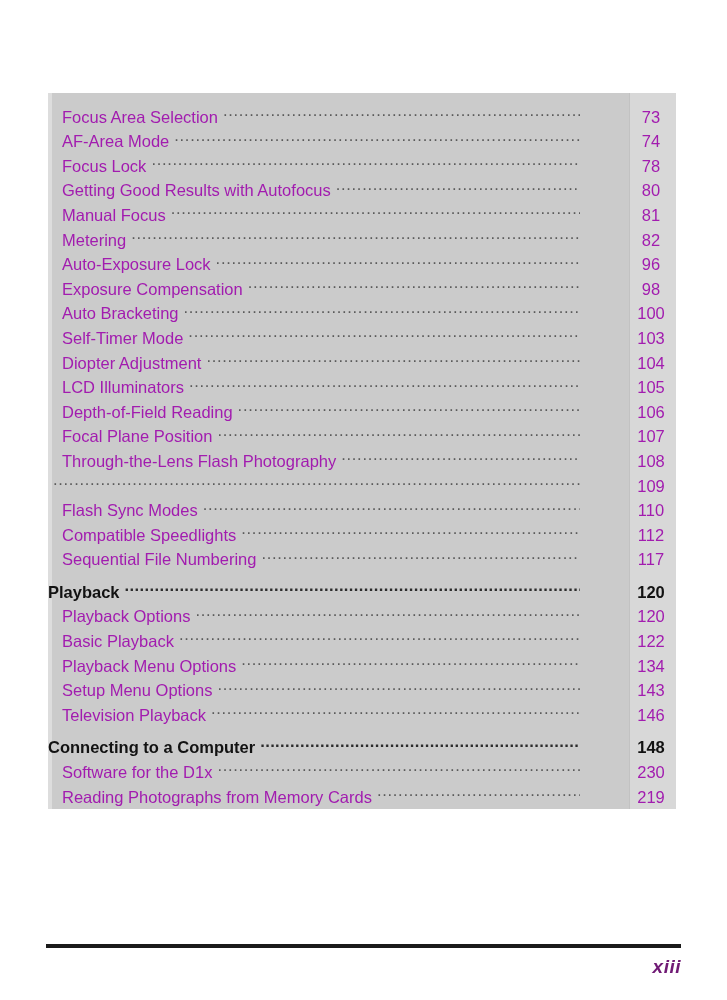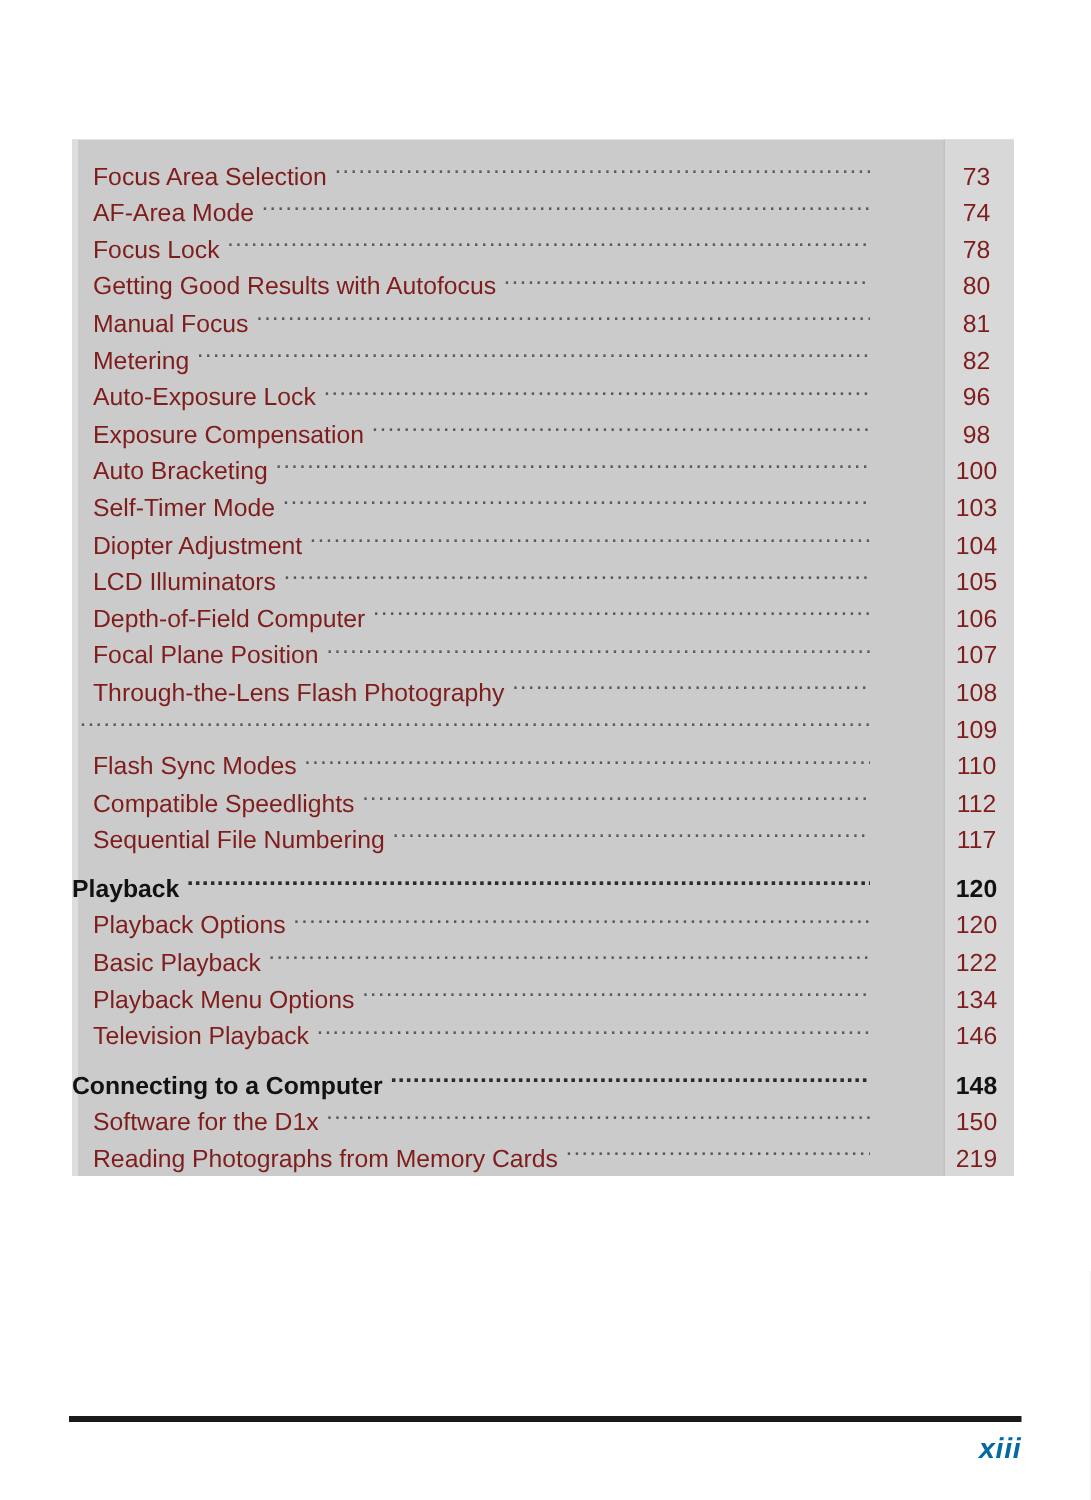"Focus Area Selection" .toc-row { color: #7f1d1d -> #a21caf }
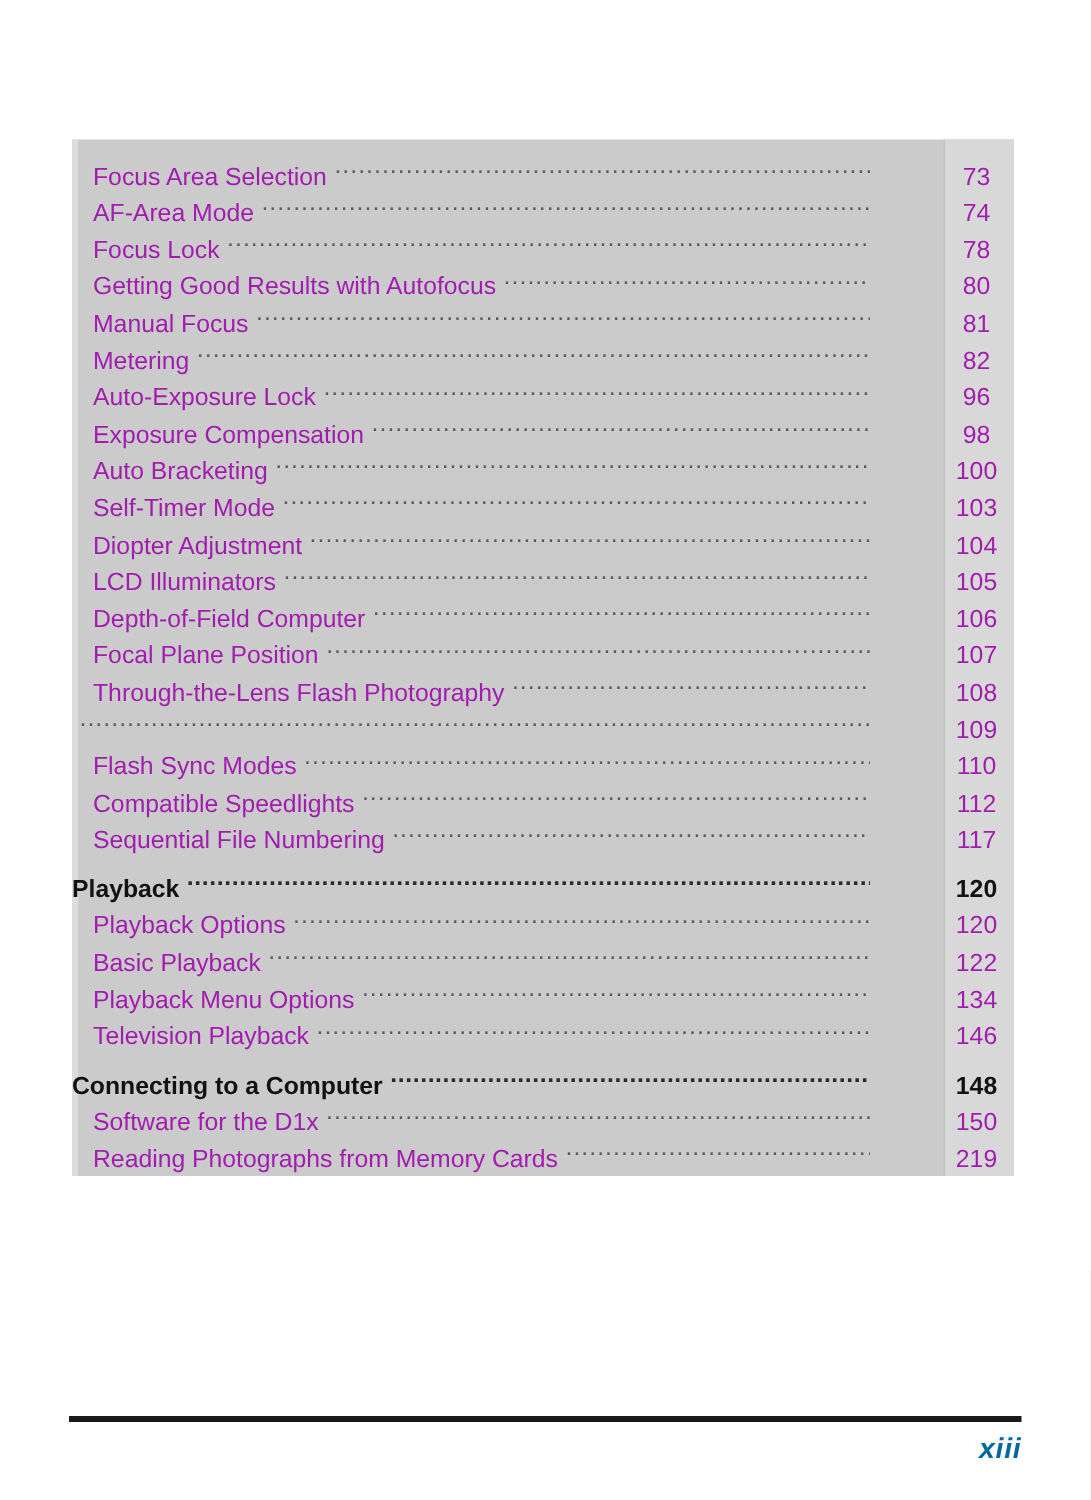"Depth-of-Field Computer" span.title { text: Computer -> Reading }
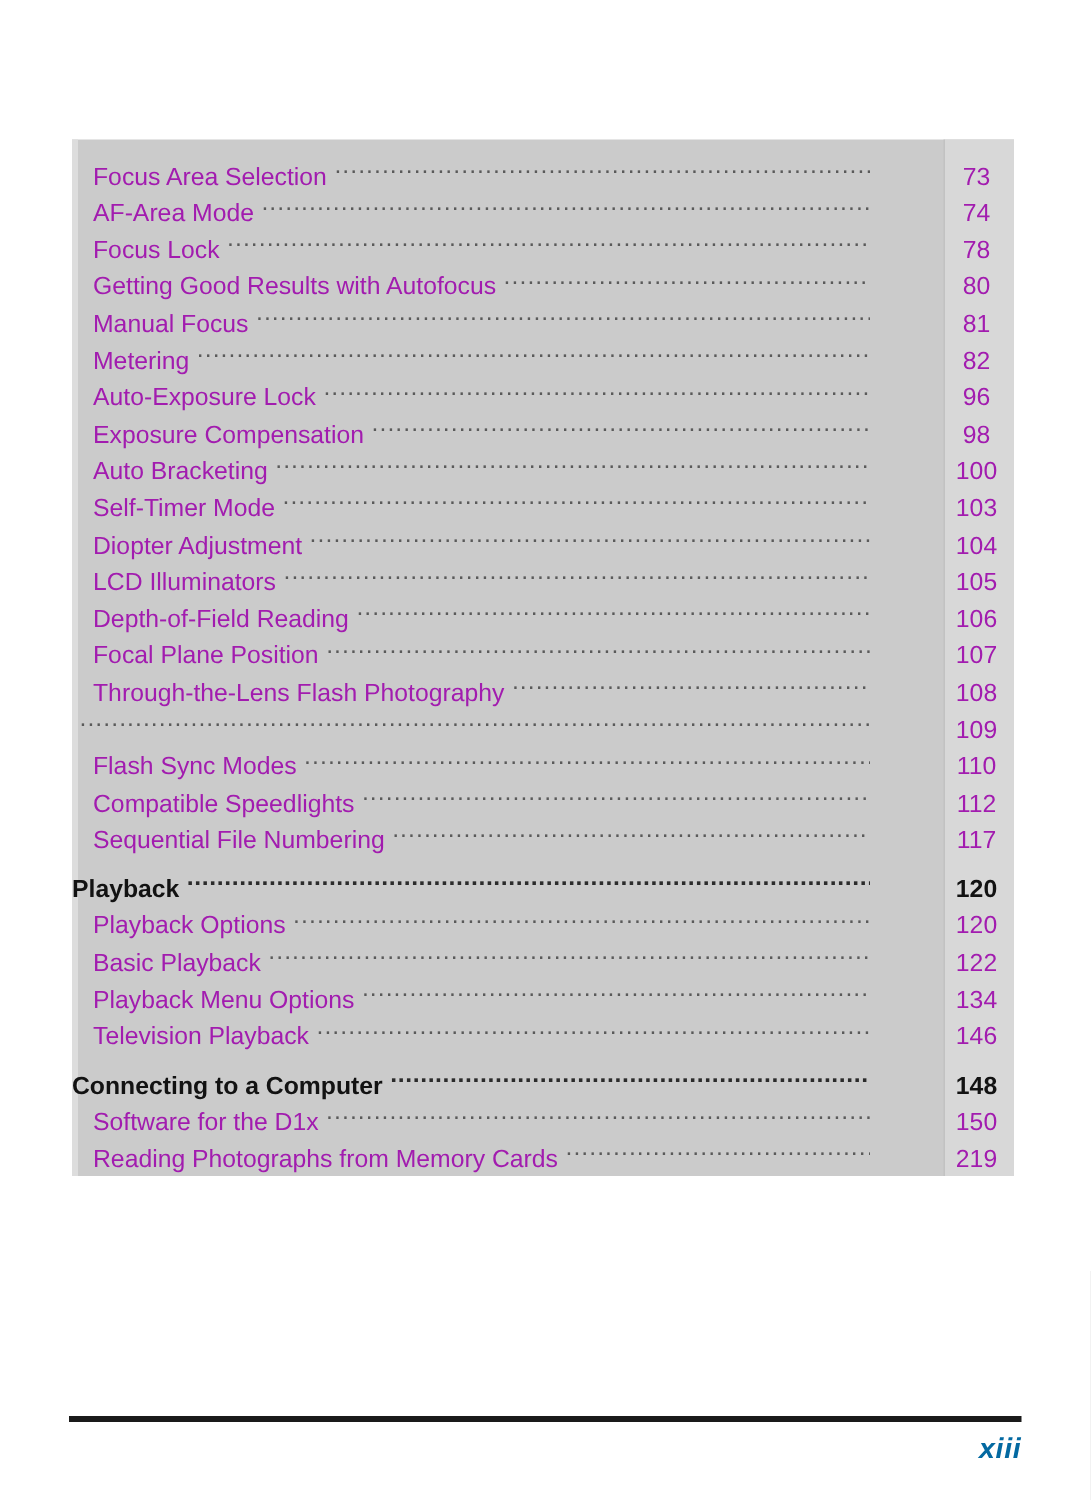"Setup Menu Options" div.toc-row { html: none -> <div> <span>Setup Menu Options</span> <span></span> <span>143</span> </div> }
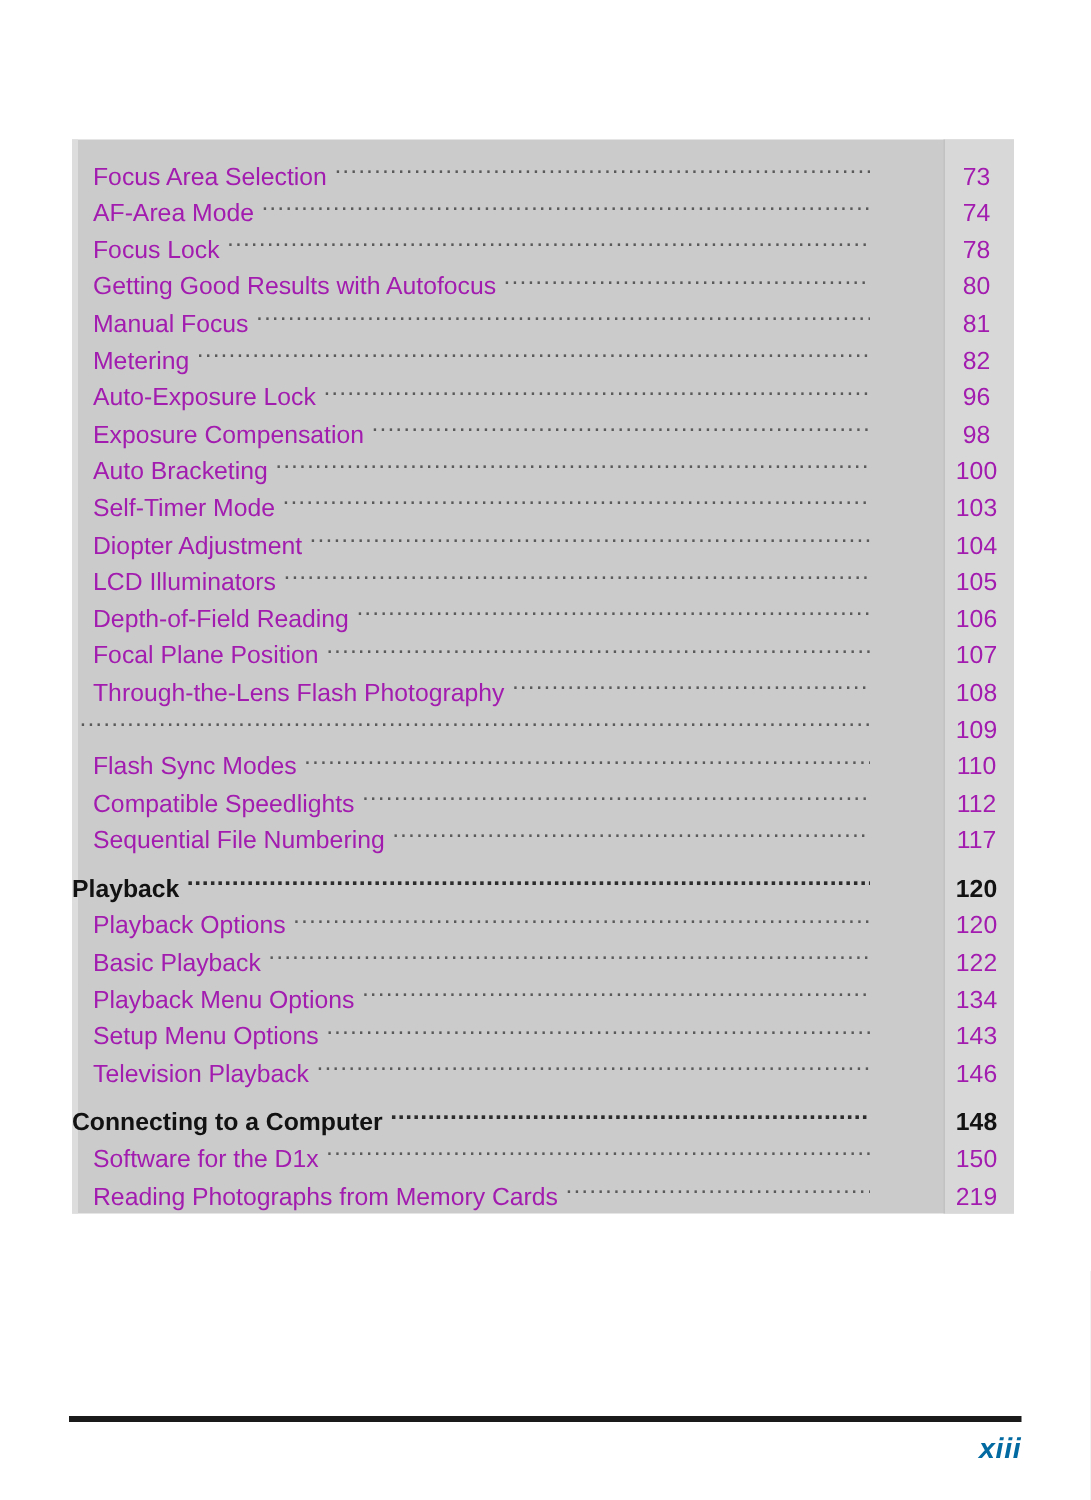"150" span.pageno { text: 150 -> 230 }
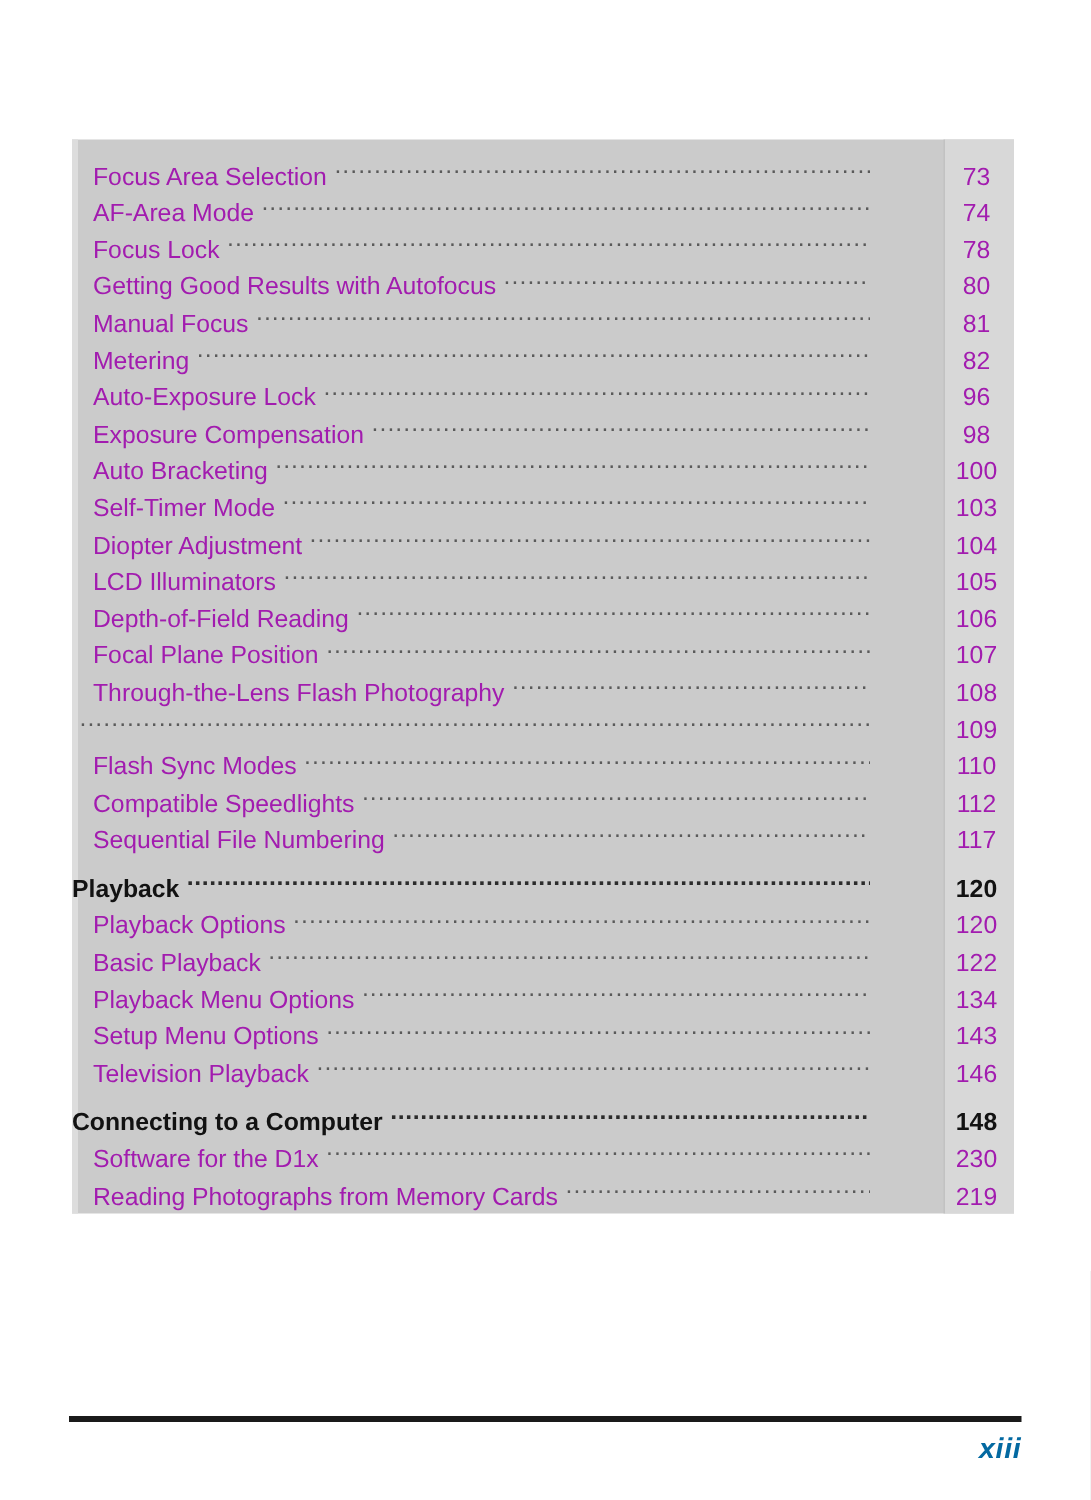"xiii" #footer-pageno { color: #0369a1 -> #701a75 }
